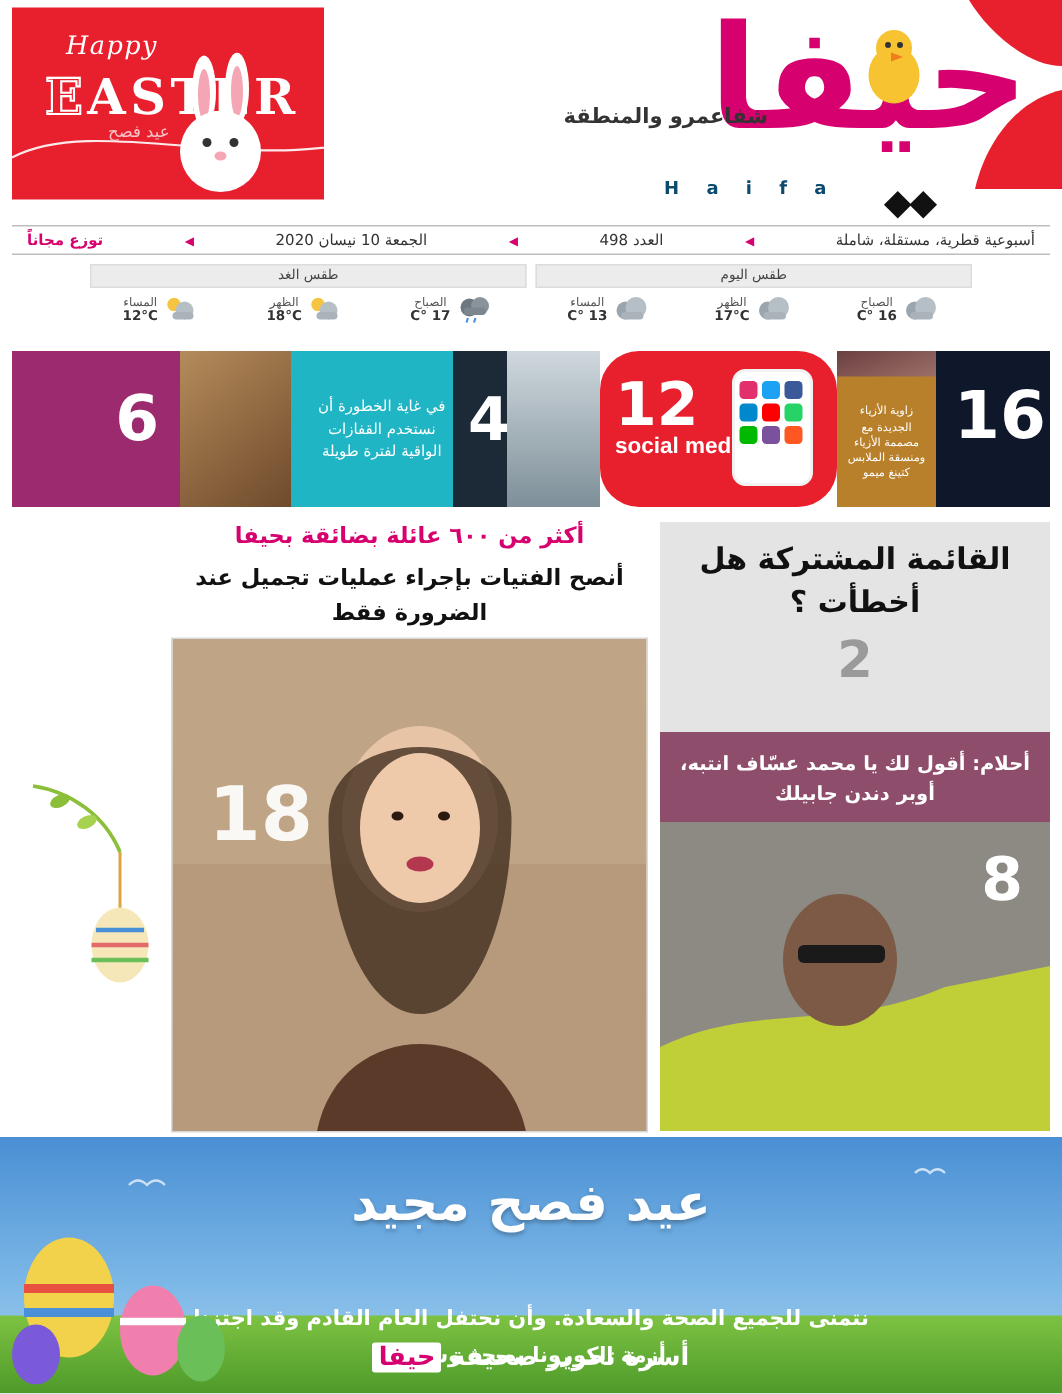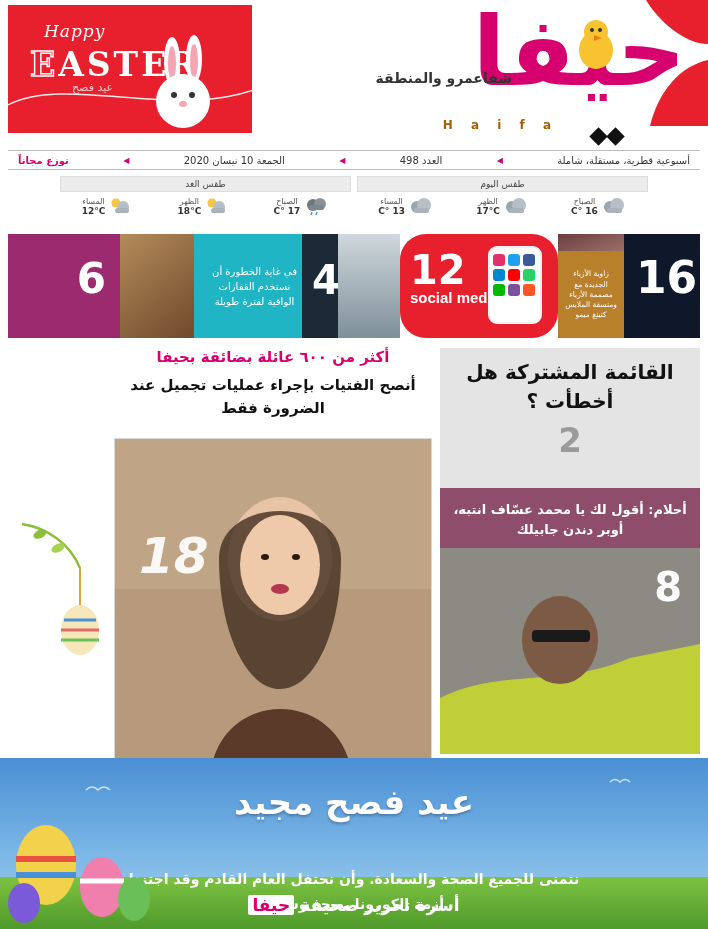"Happy" .easter-banner { width: 244px -> 208px }
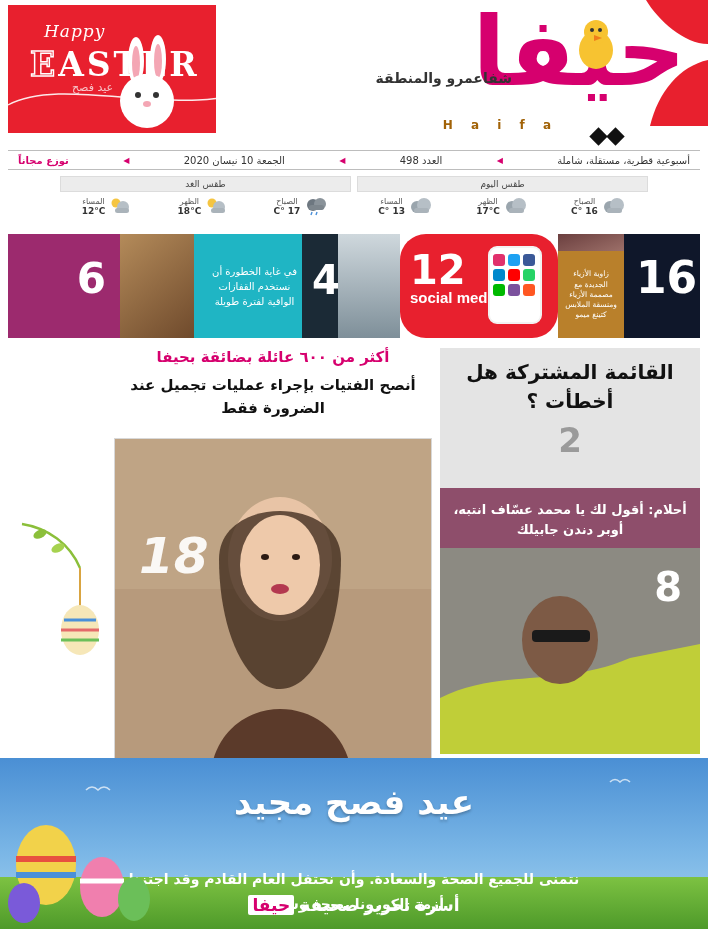"H a i f a" .logo-latin { color: #a16207 -> #0c4a6e }
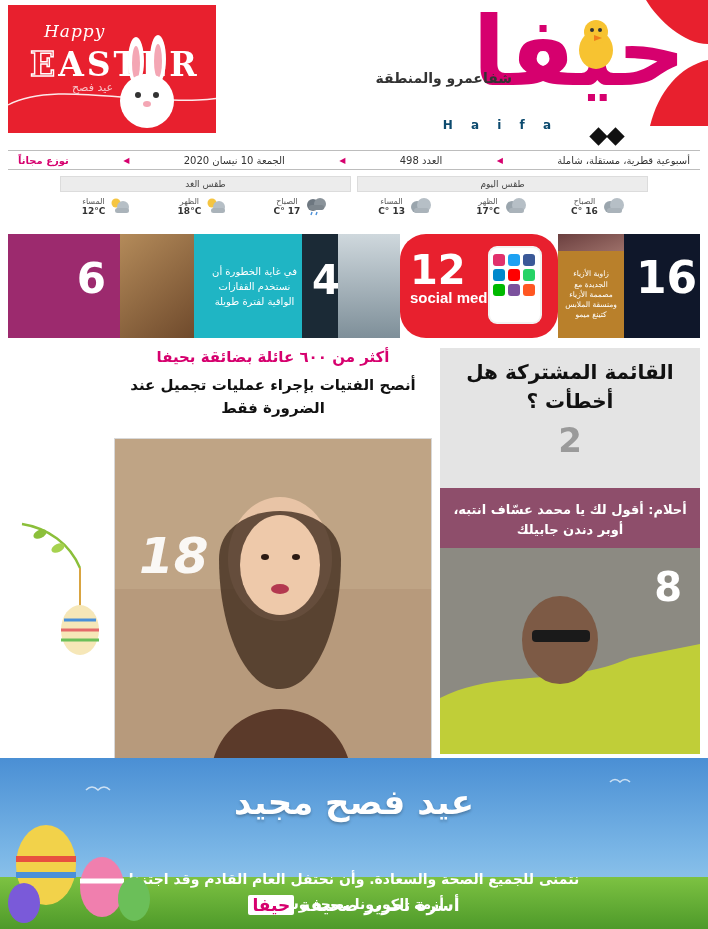"18" .mid-photo { font-style: italic -> none; margin-top: 19px -> 6px }
